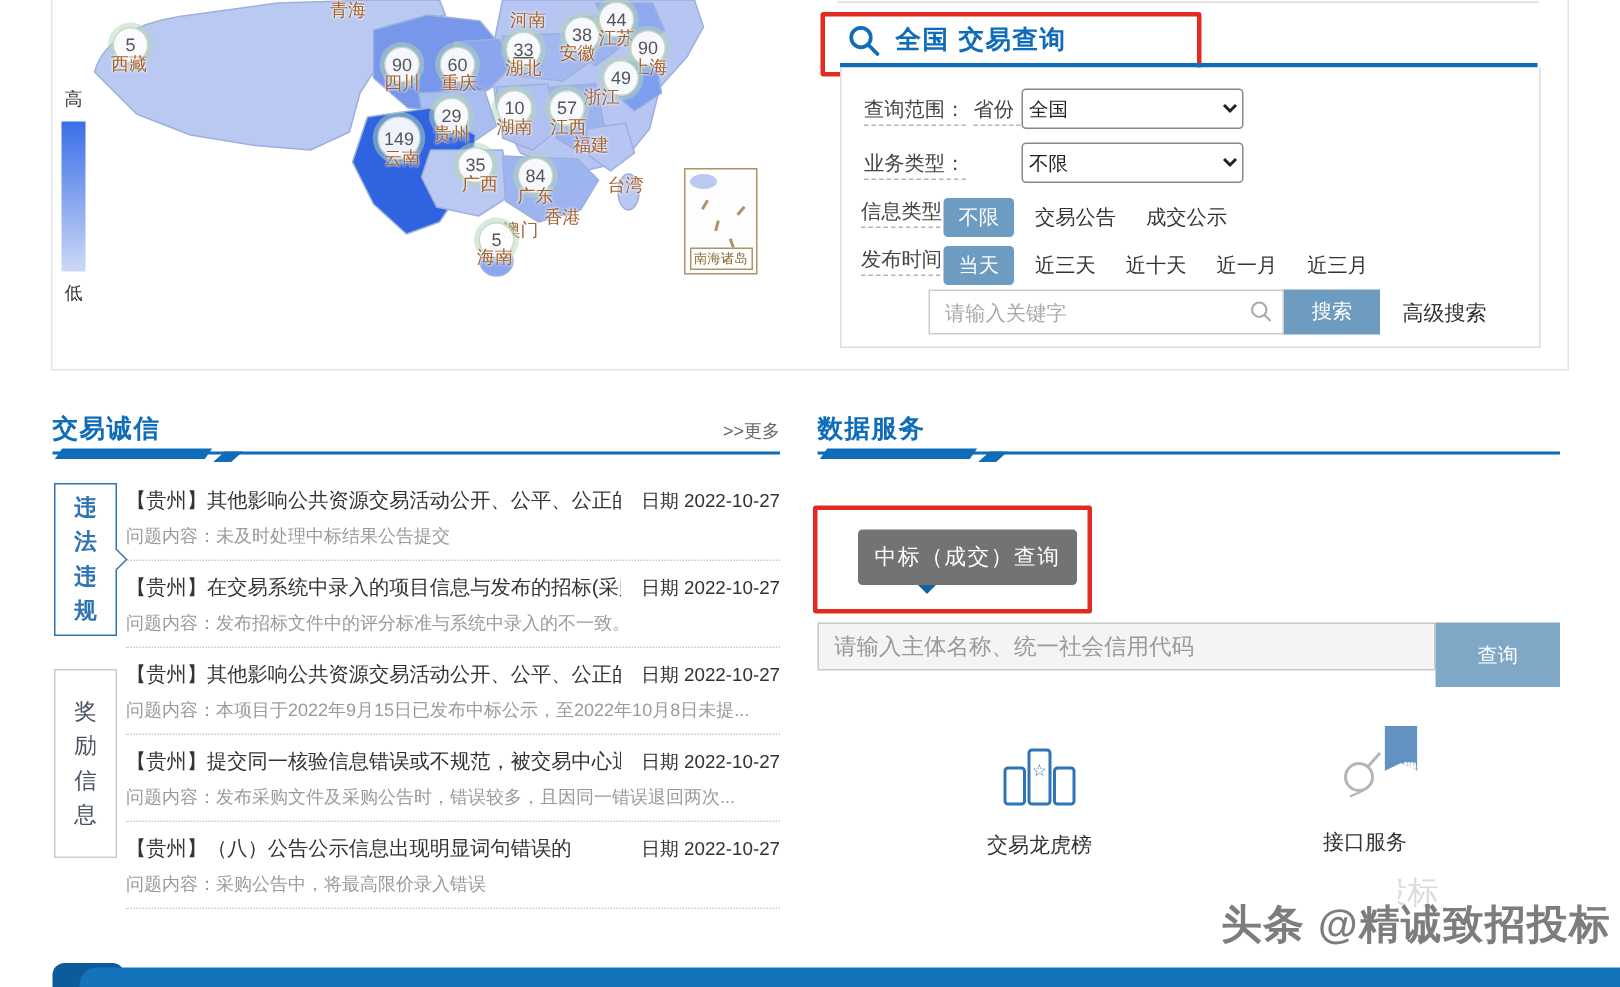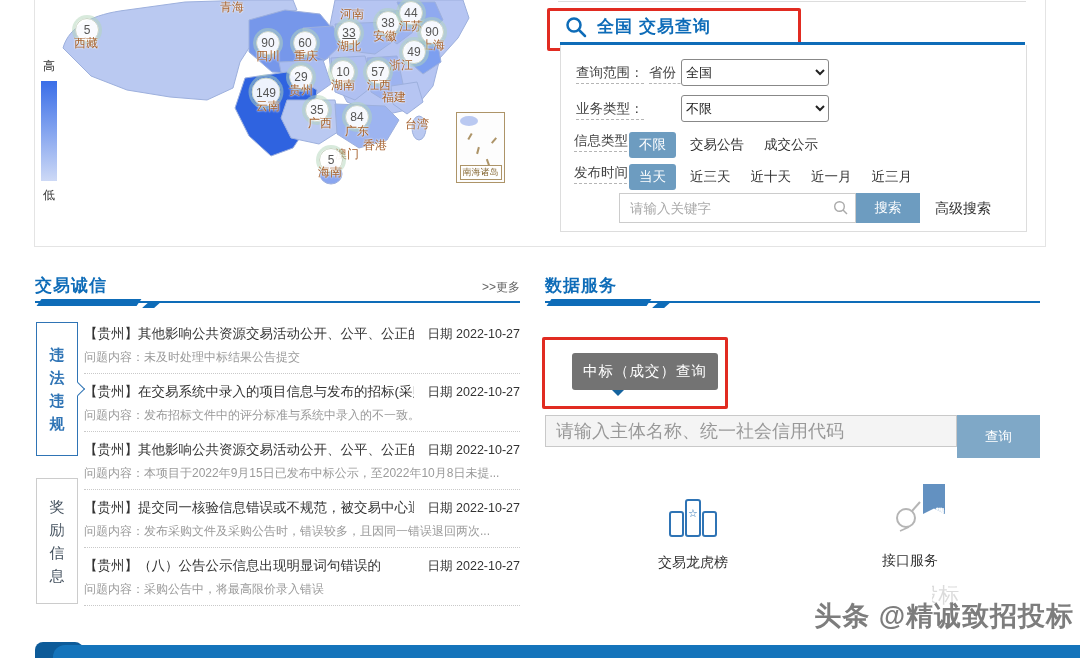"违法违规" .vtab.active { padding: 20px 0 -> 4px 0 }
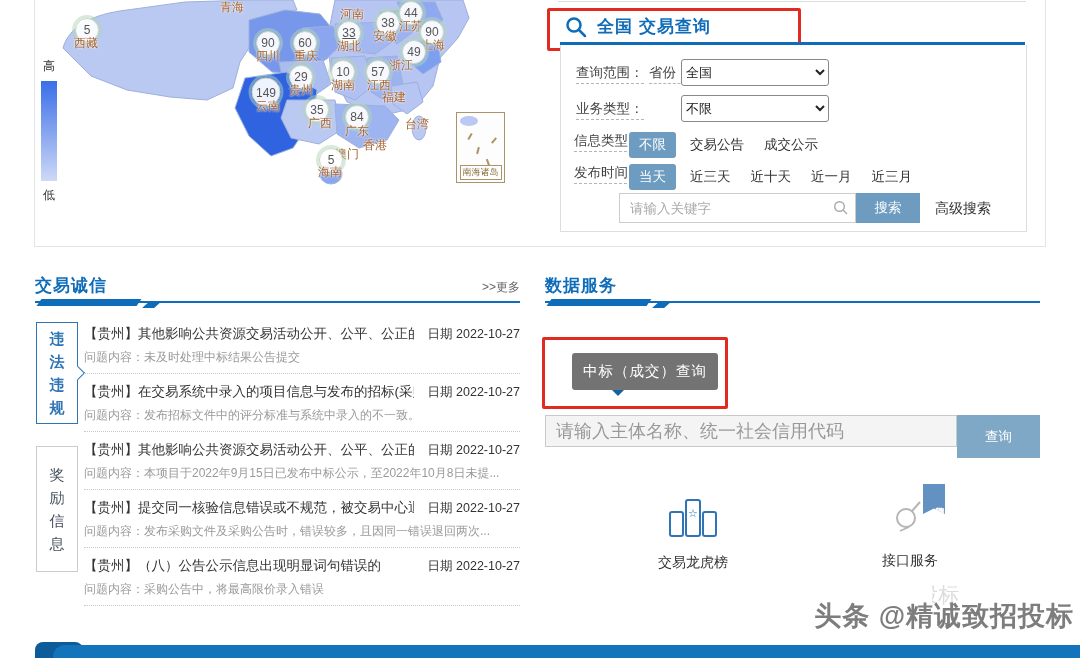"请输入主体名称、统一社会信用代码" .subject-input { font-size: 18px -> 15px }
